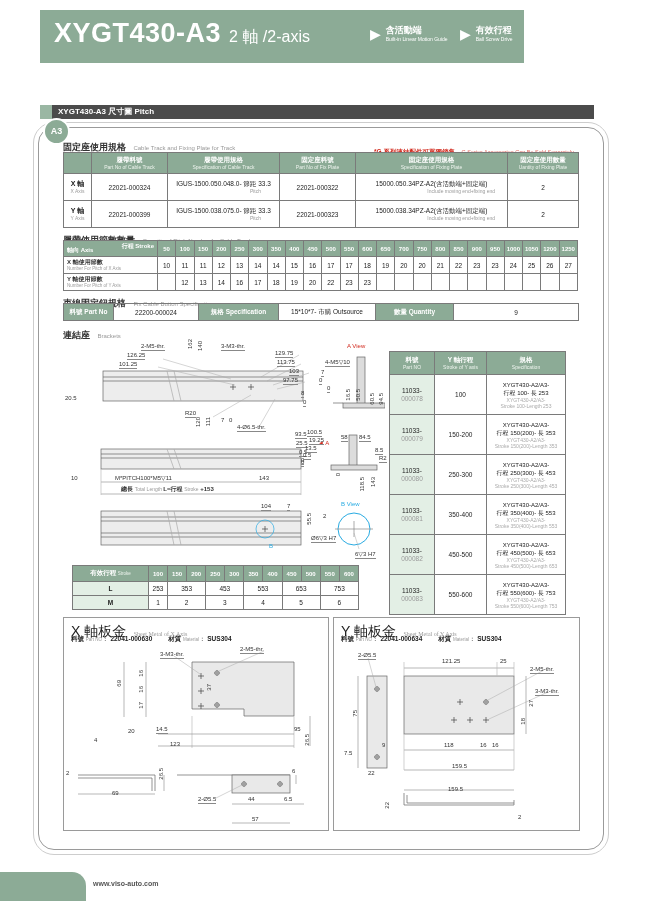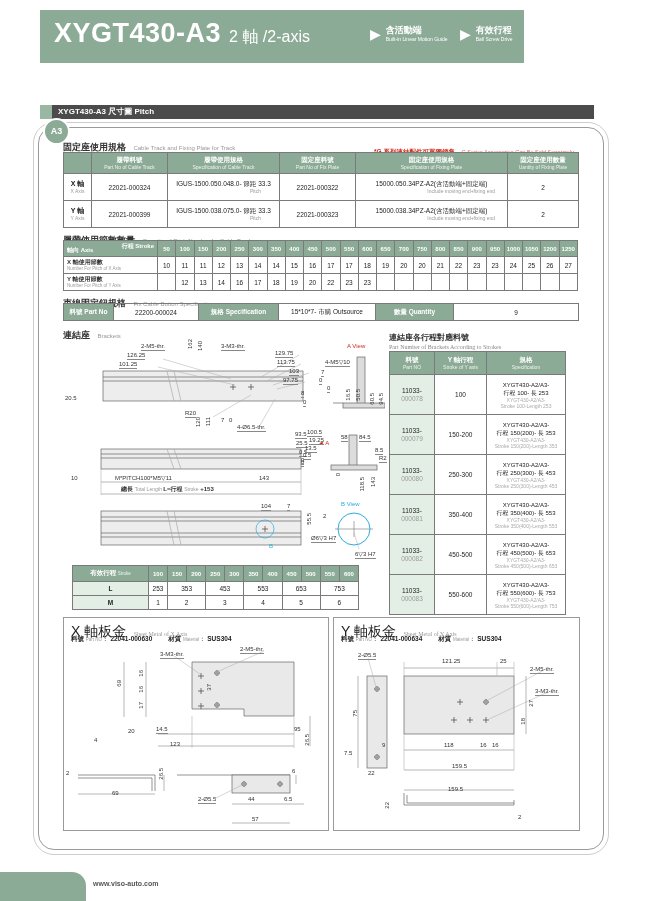"連結座各行程對應料號" div.stitle { html: <div> <span>連結座各行程對應料號</span> <span>Part Number of Brackets According to Strokes</span> </div> -> none }
